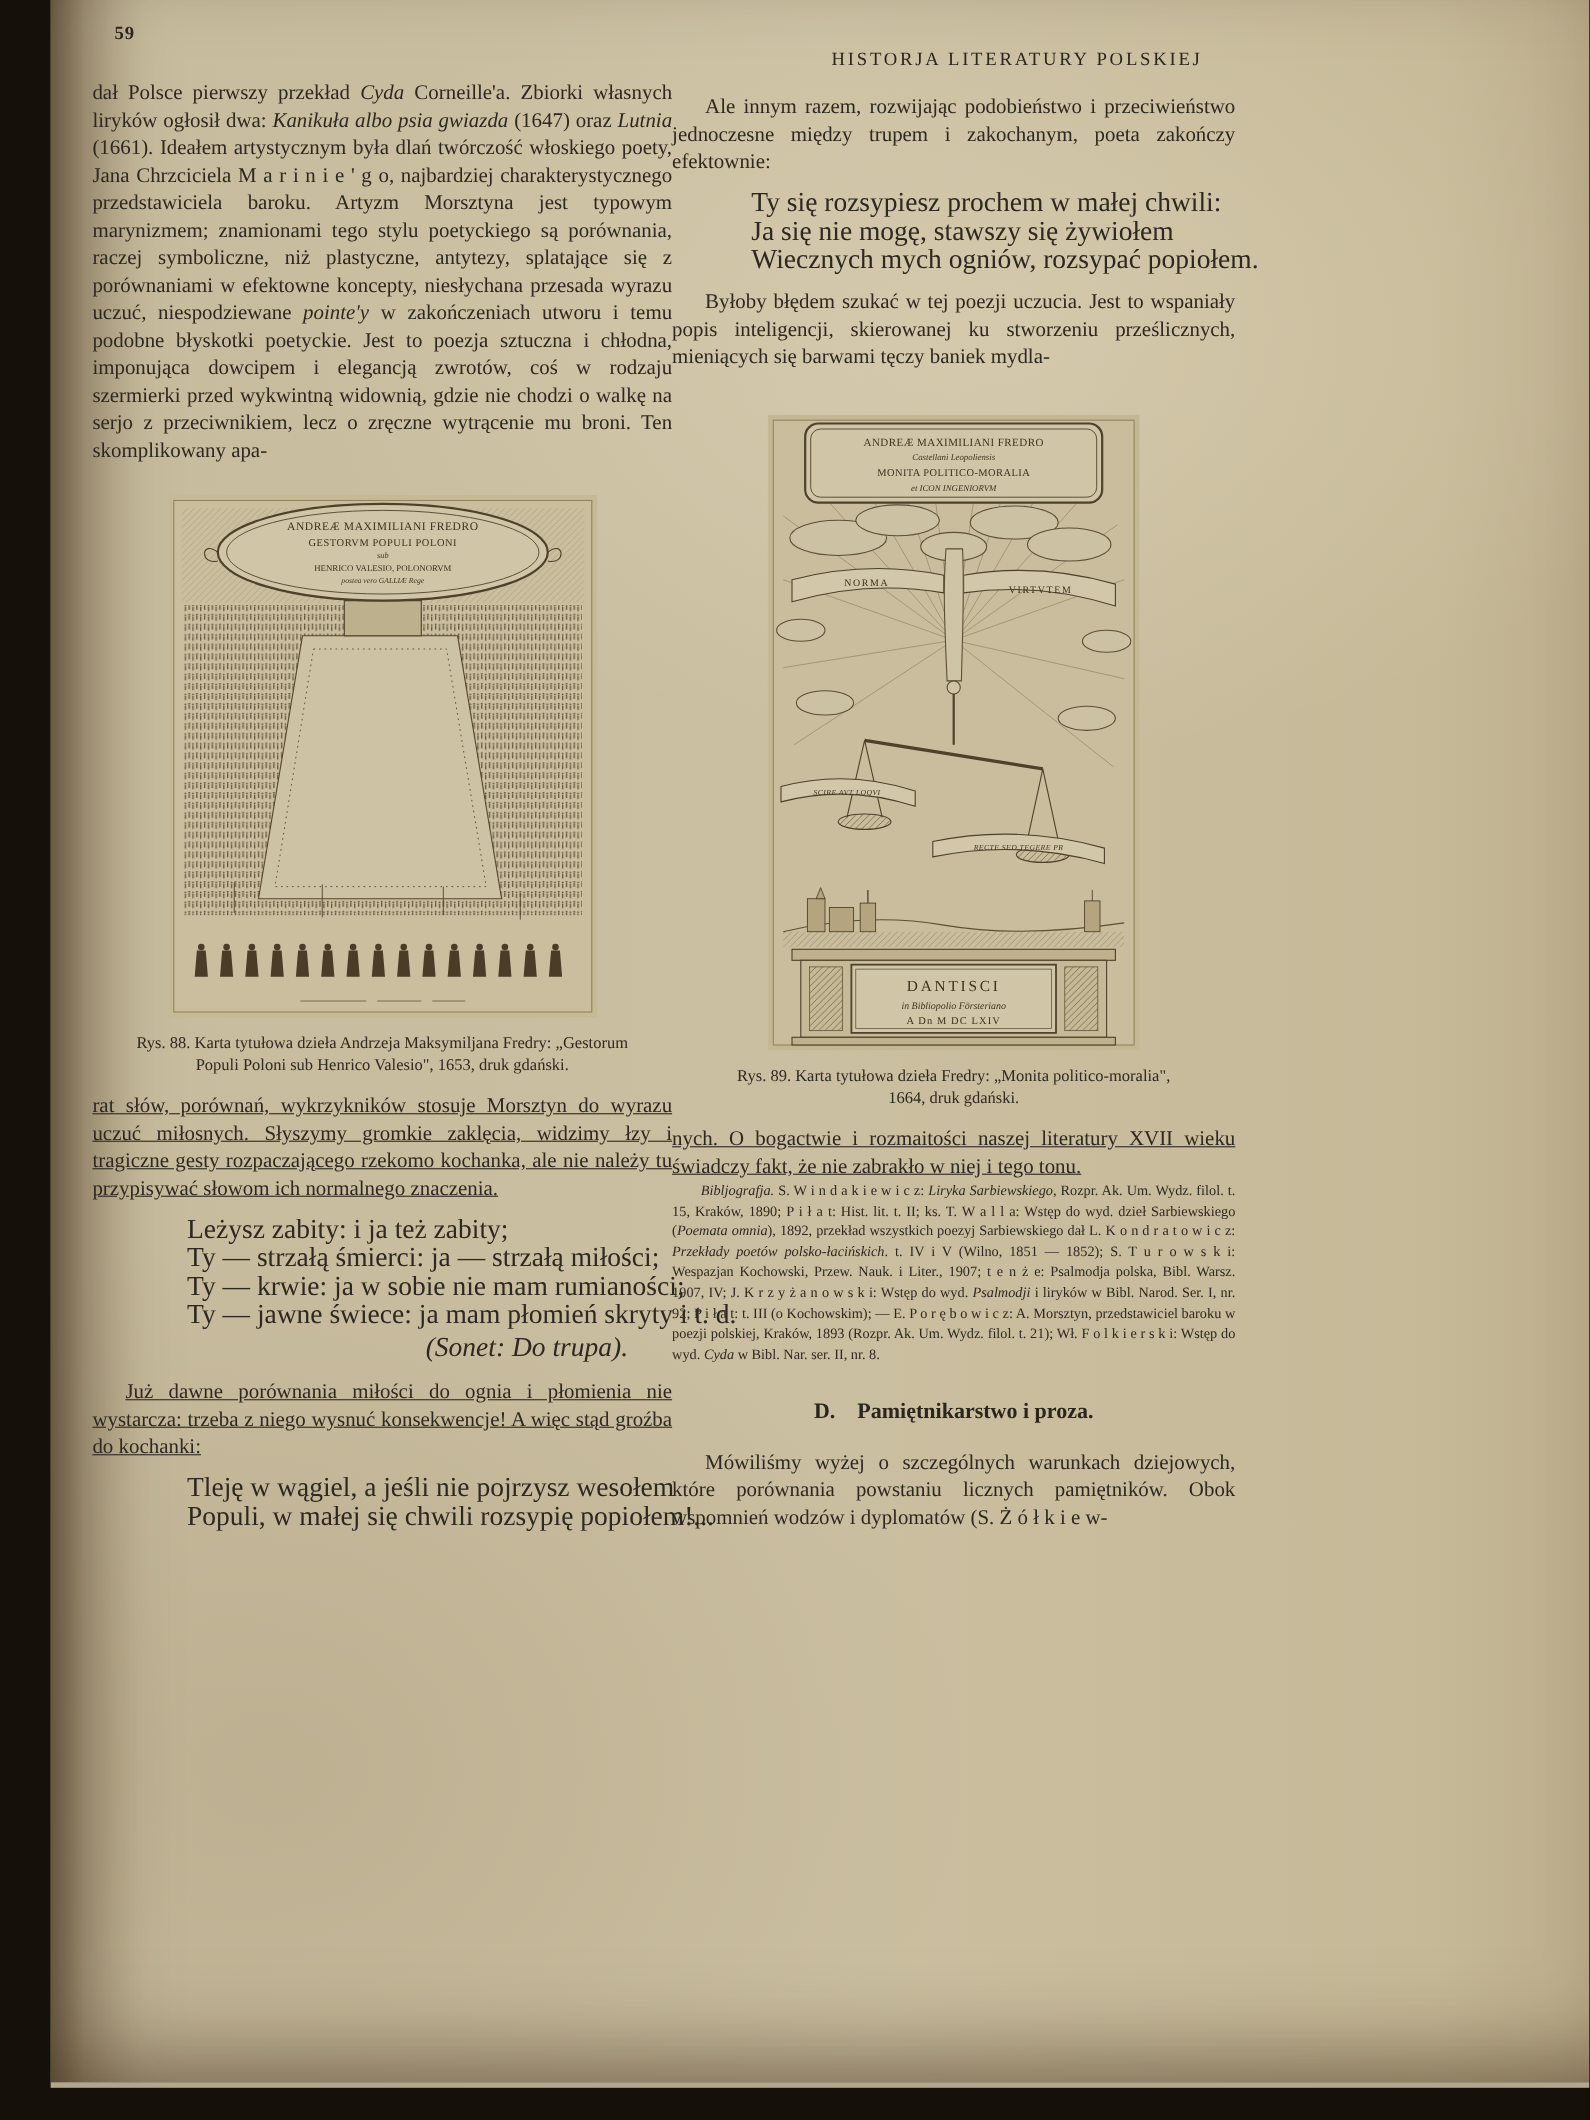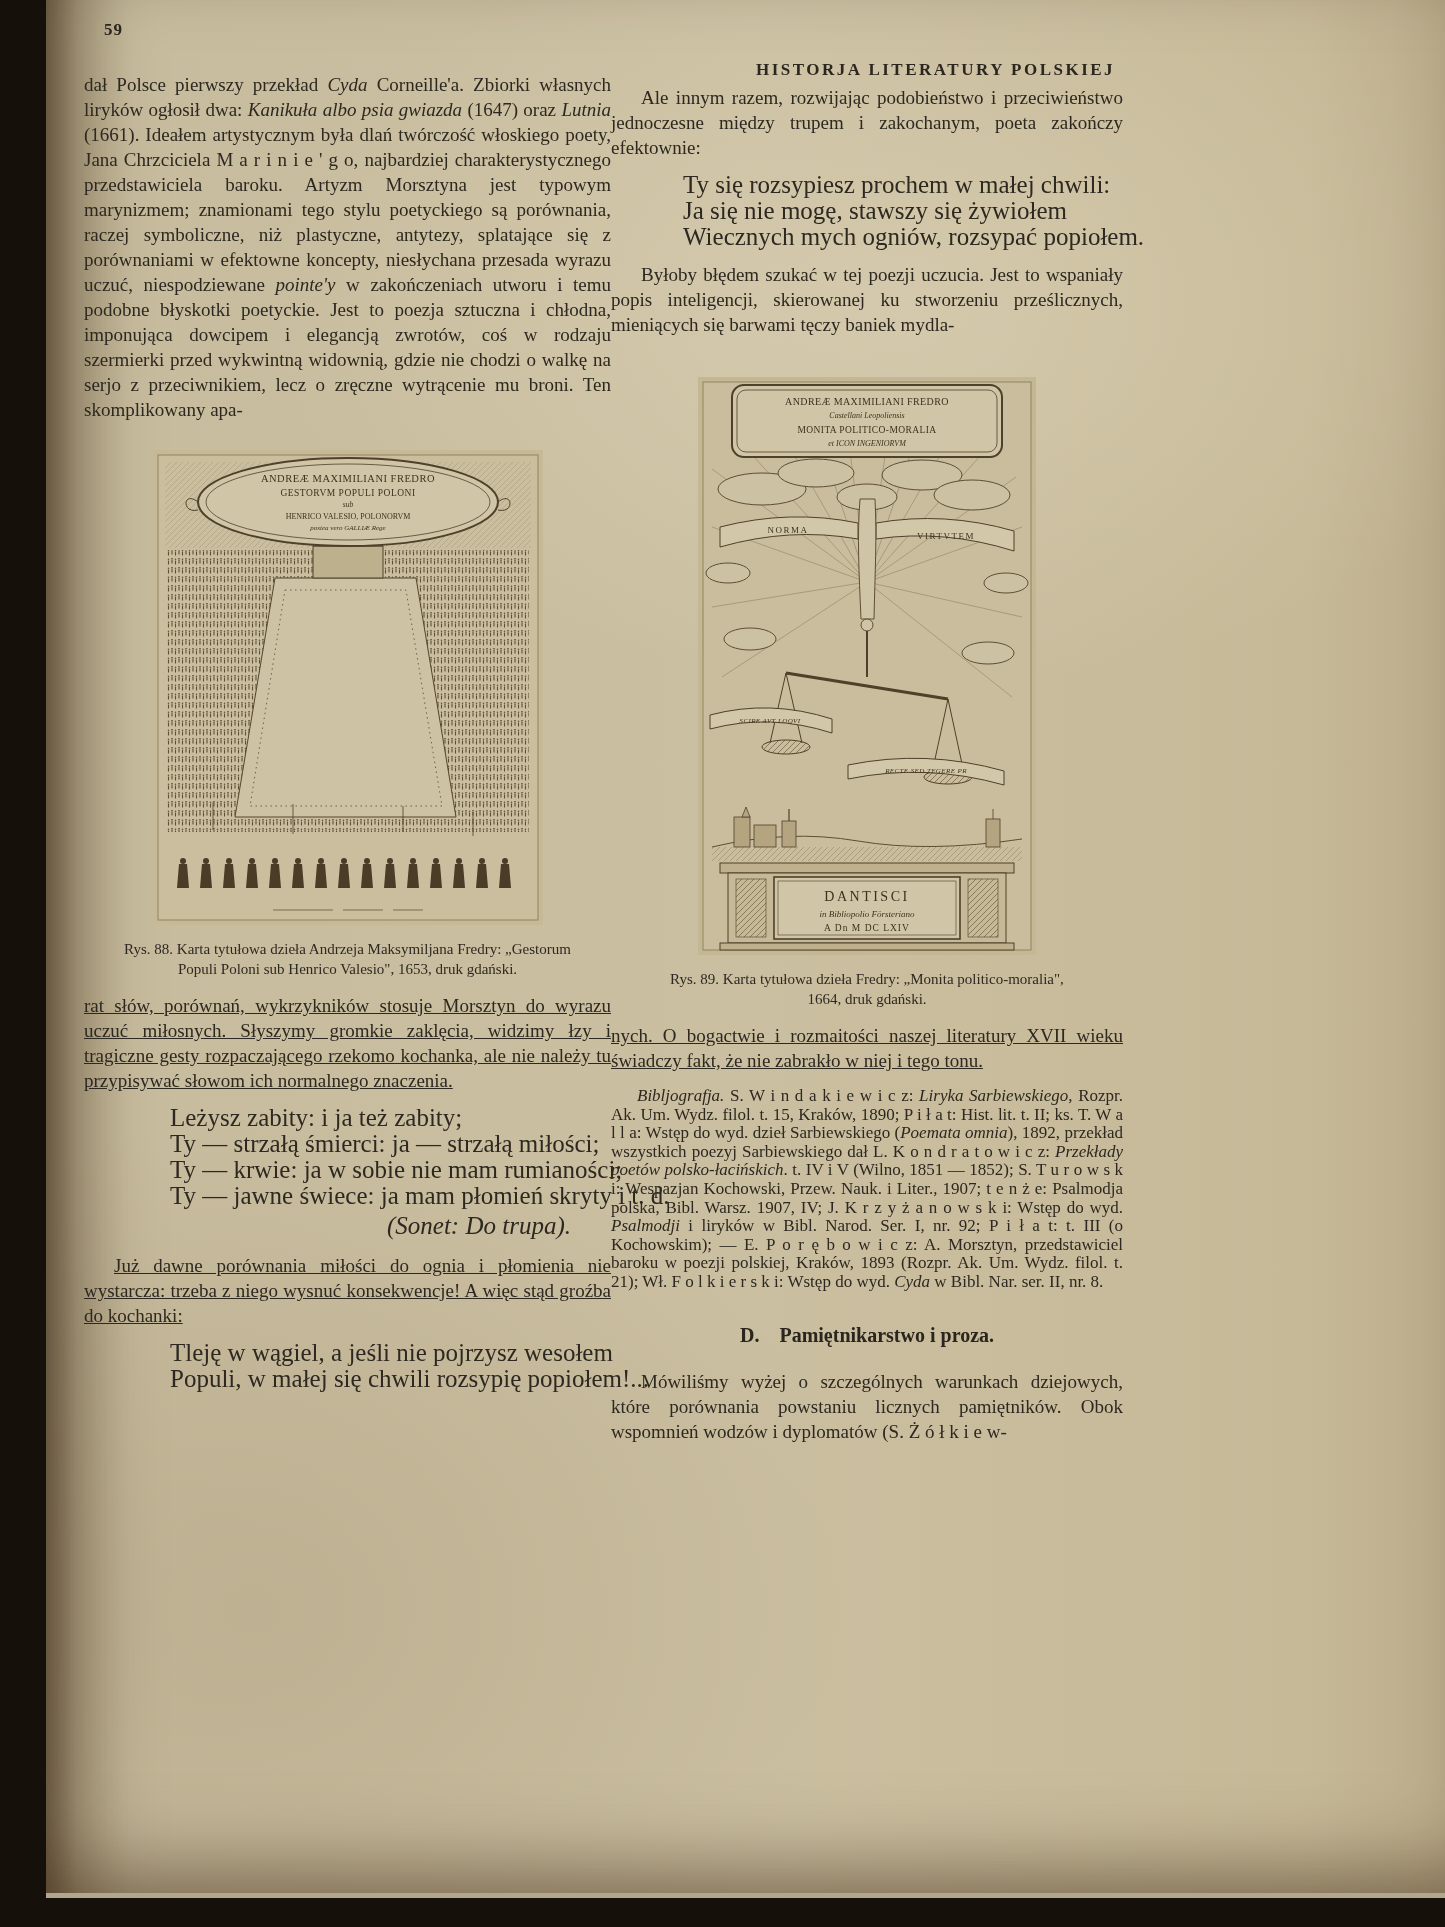"HISTORJA LITERATURY POLSKIEJ" .head-title { font-weight: bold -> normal; top: 60px -> 44px }
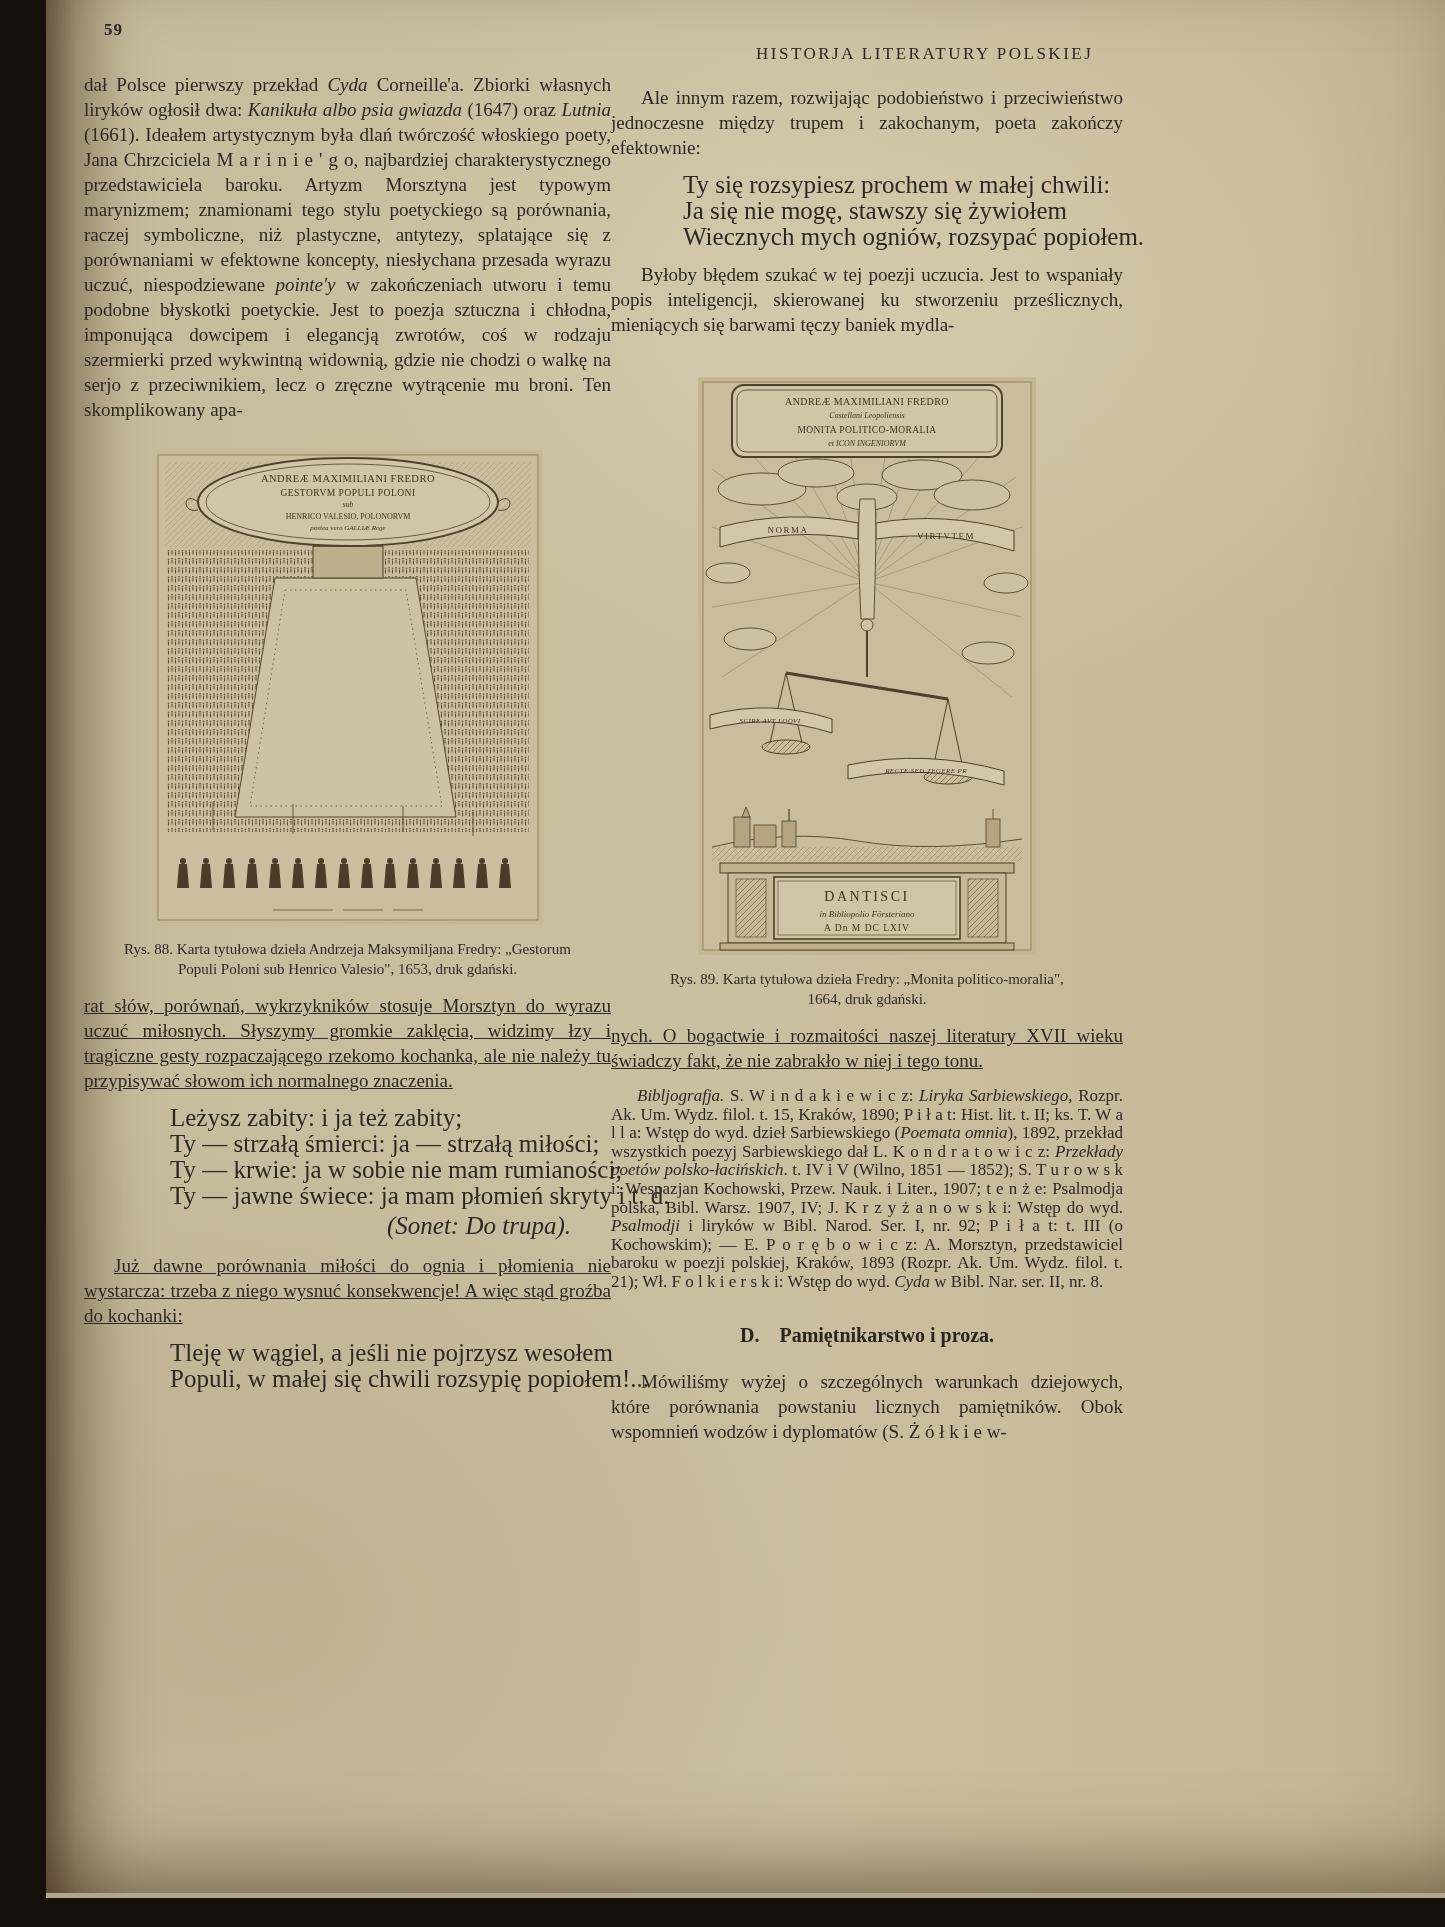"Bibljografja. S. W i n" .biblio { font-size: 17px -> 13px; margin-top: 14px -> none }
